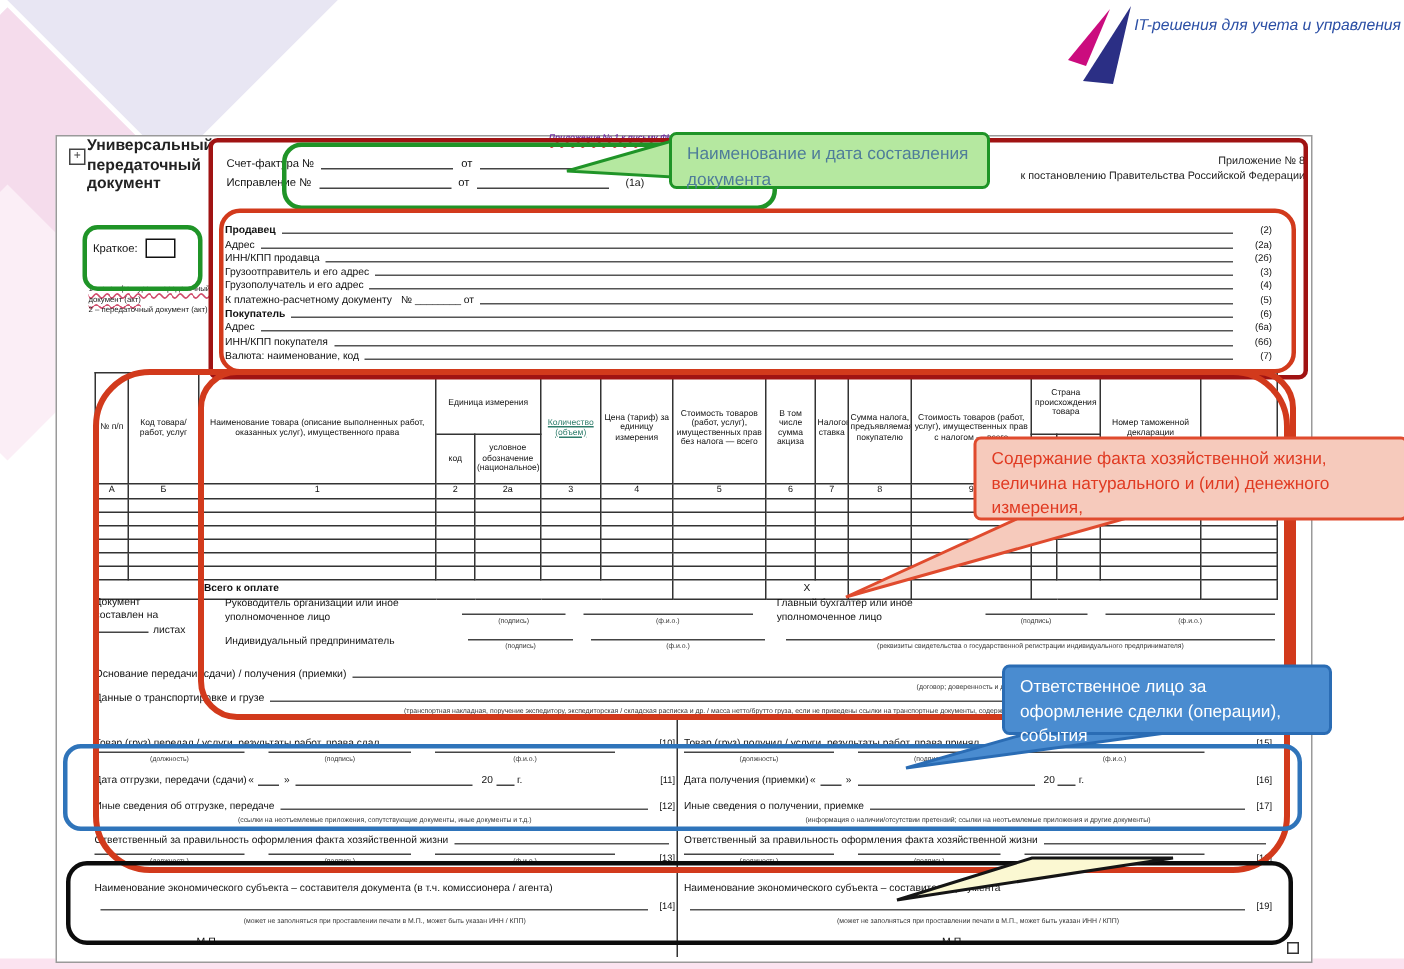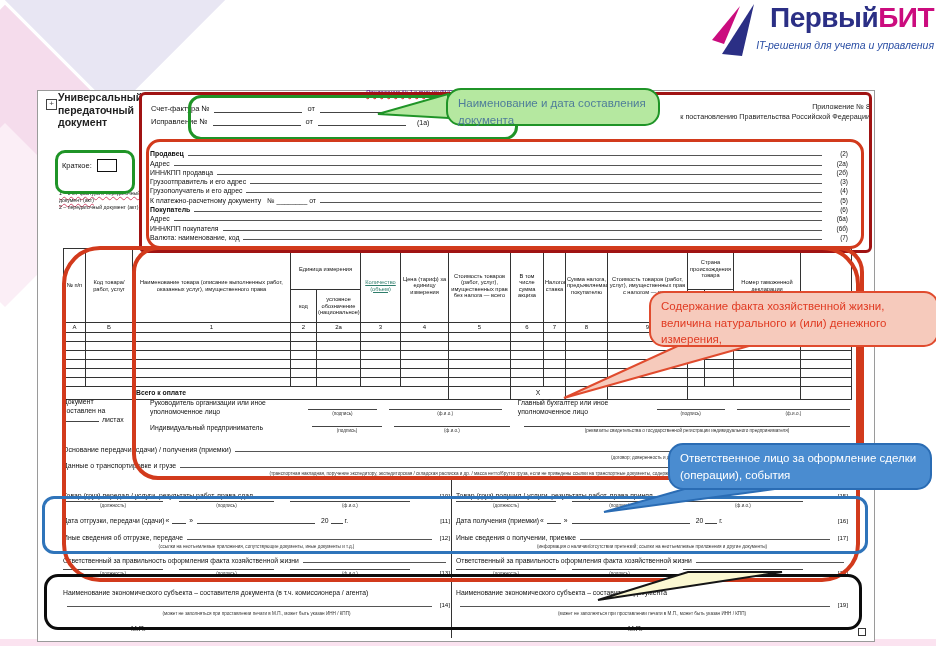"ПервыйБИТ" div.logo-main { html: <div><span>Первый</span><span>БИТ</span></div> -> none }
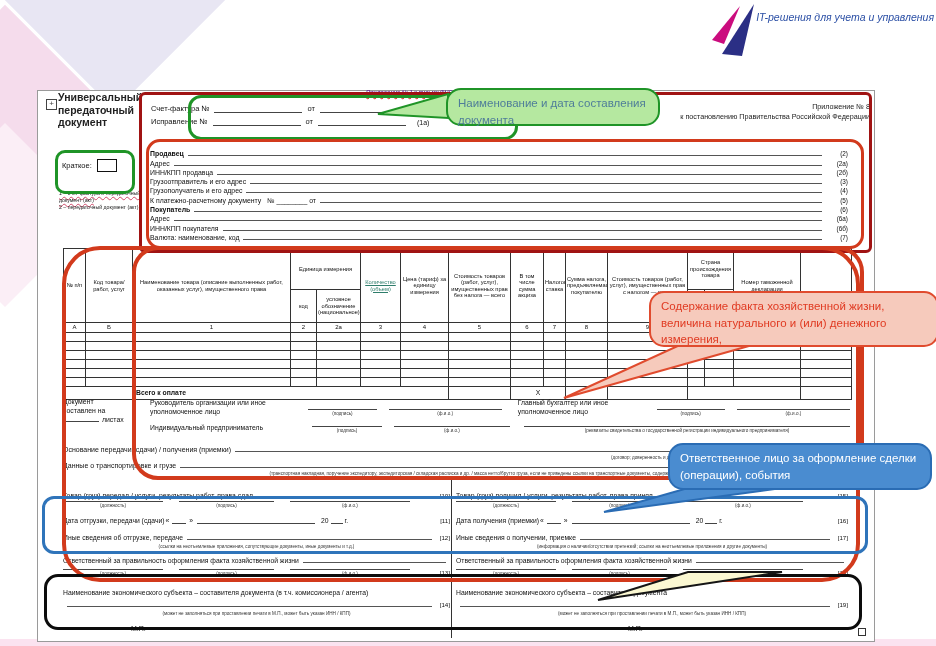"Наименование и дата составления" .co { border-radius: 15px -> 5px }
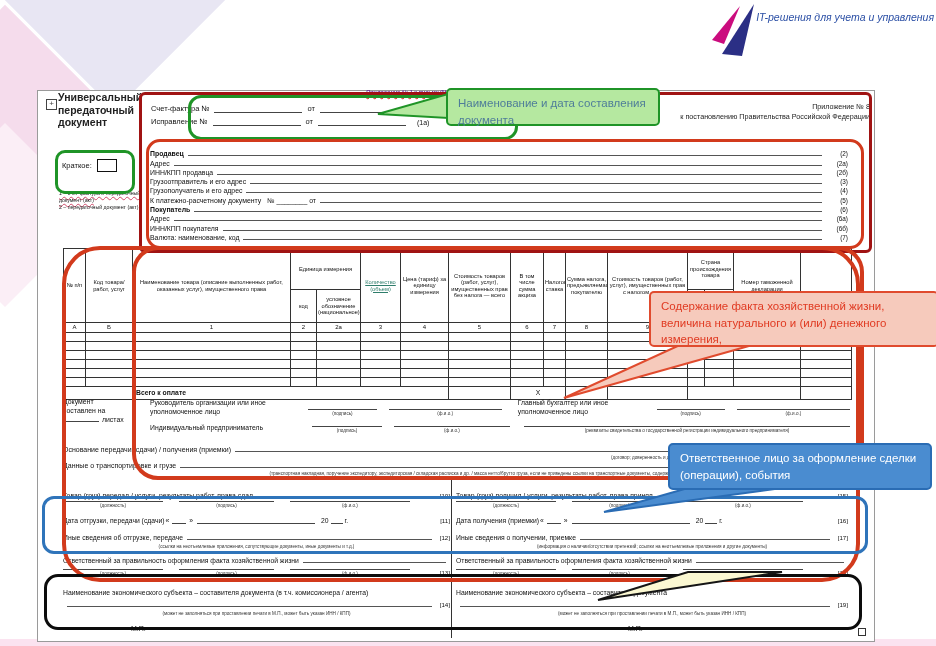"Ответственное лицо за оформление сделки" .co-blue { width: 264px -> 220px }
